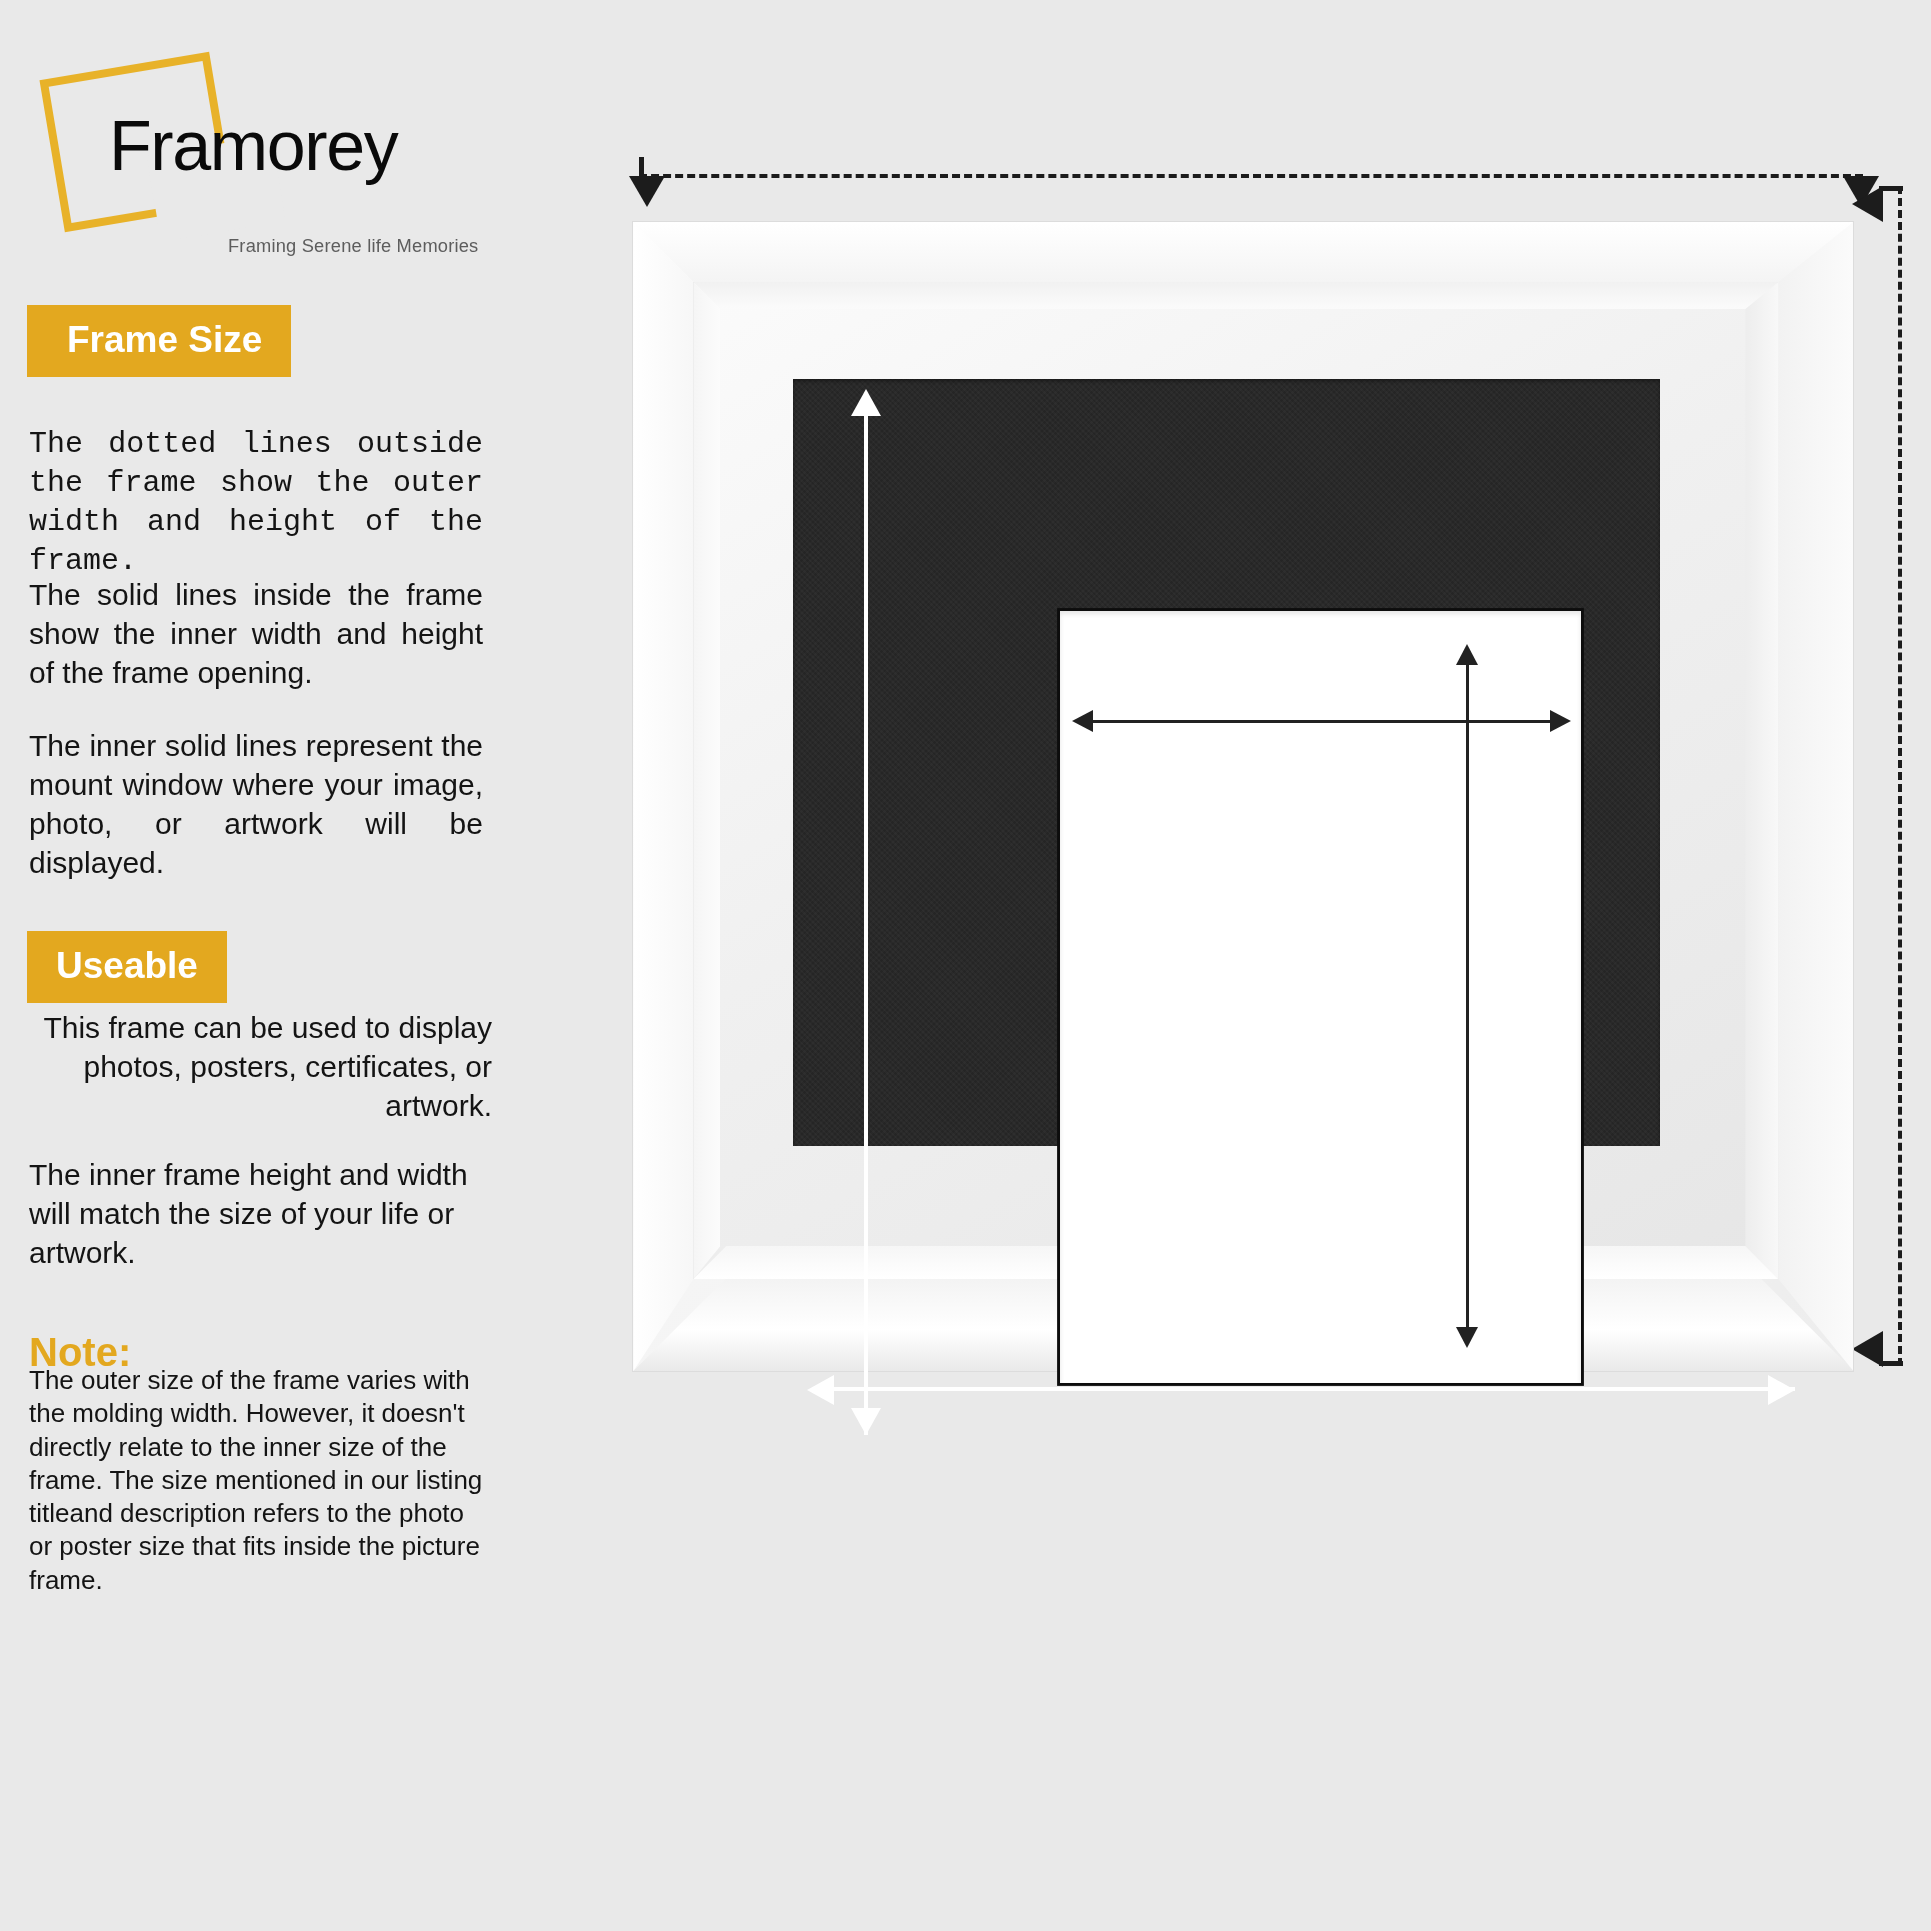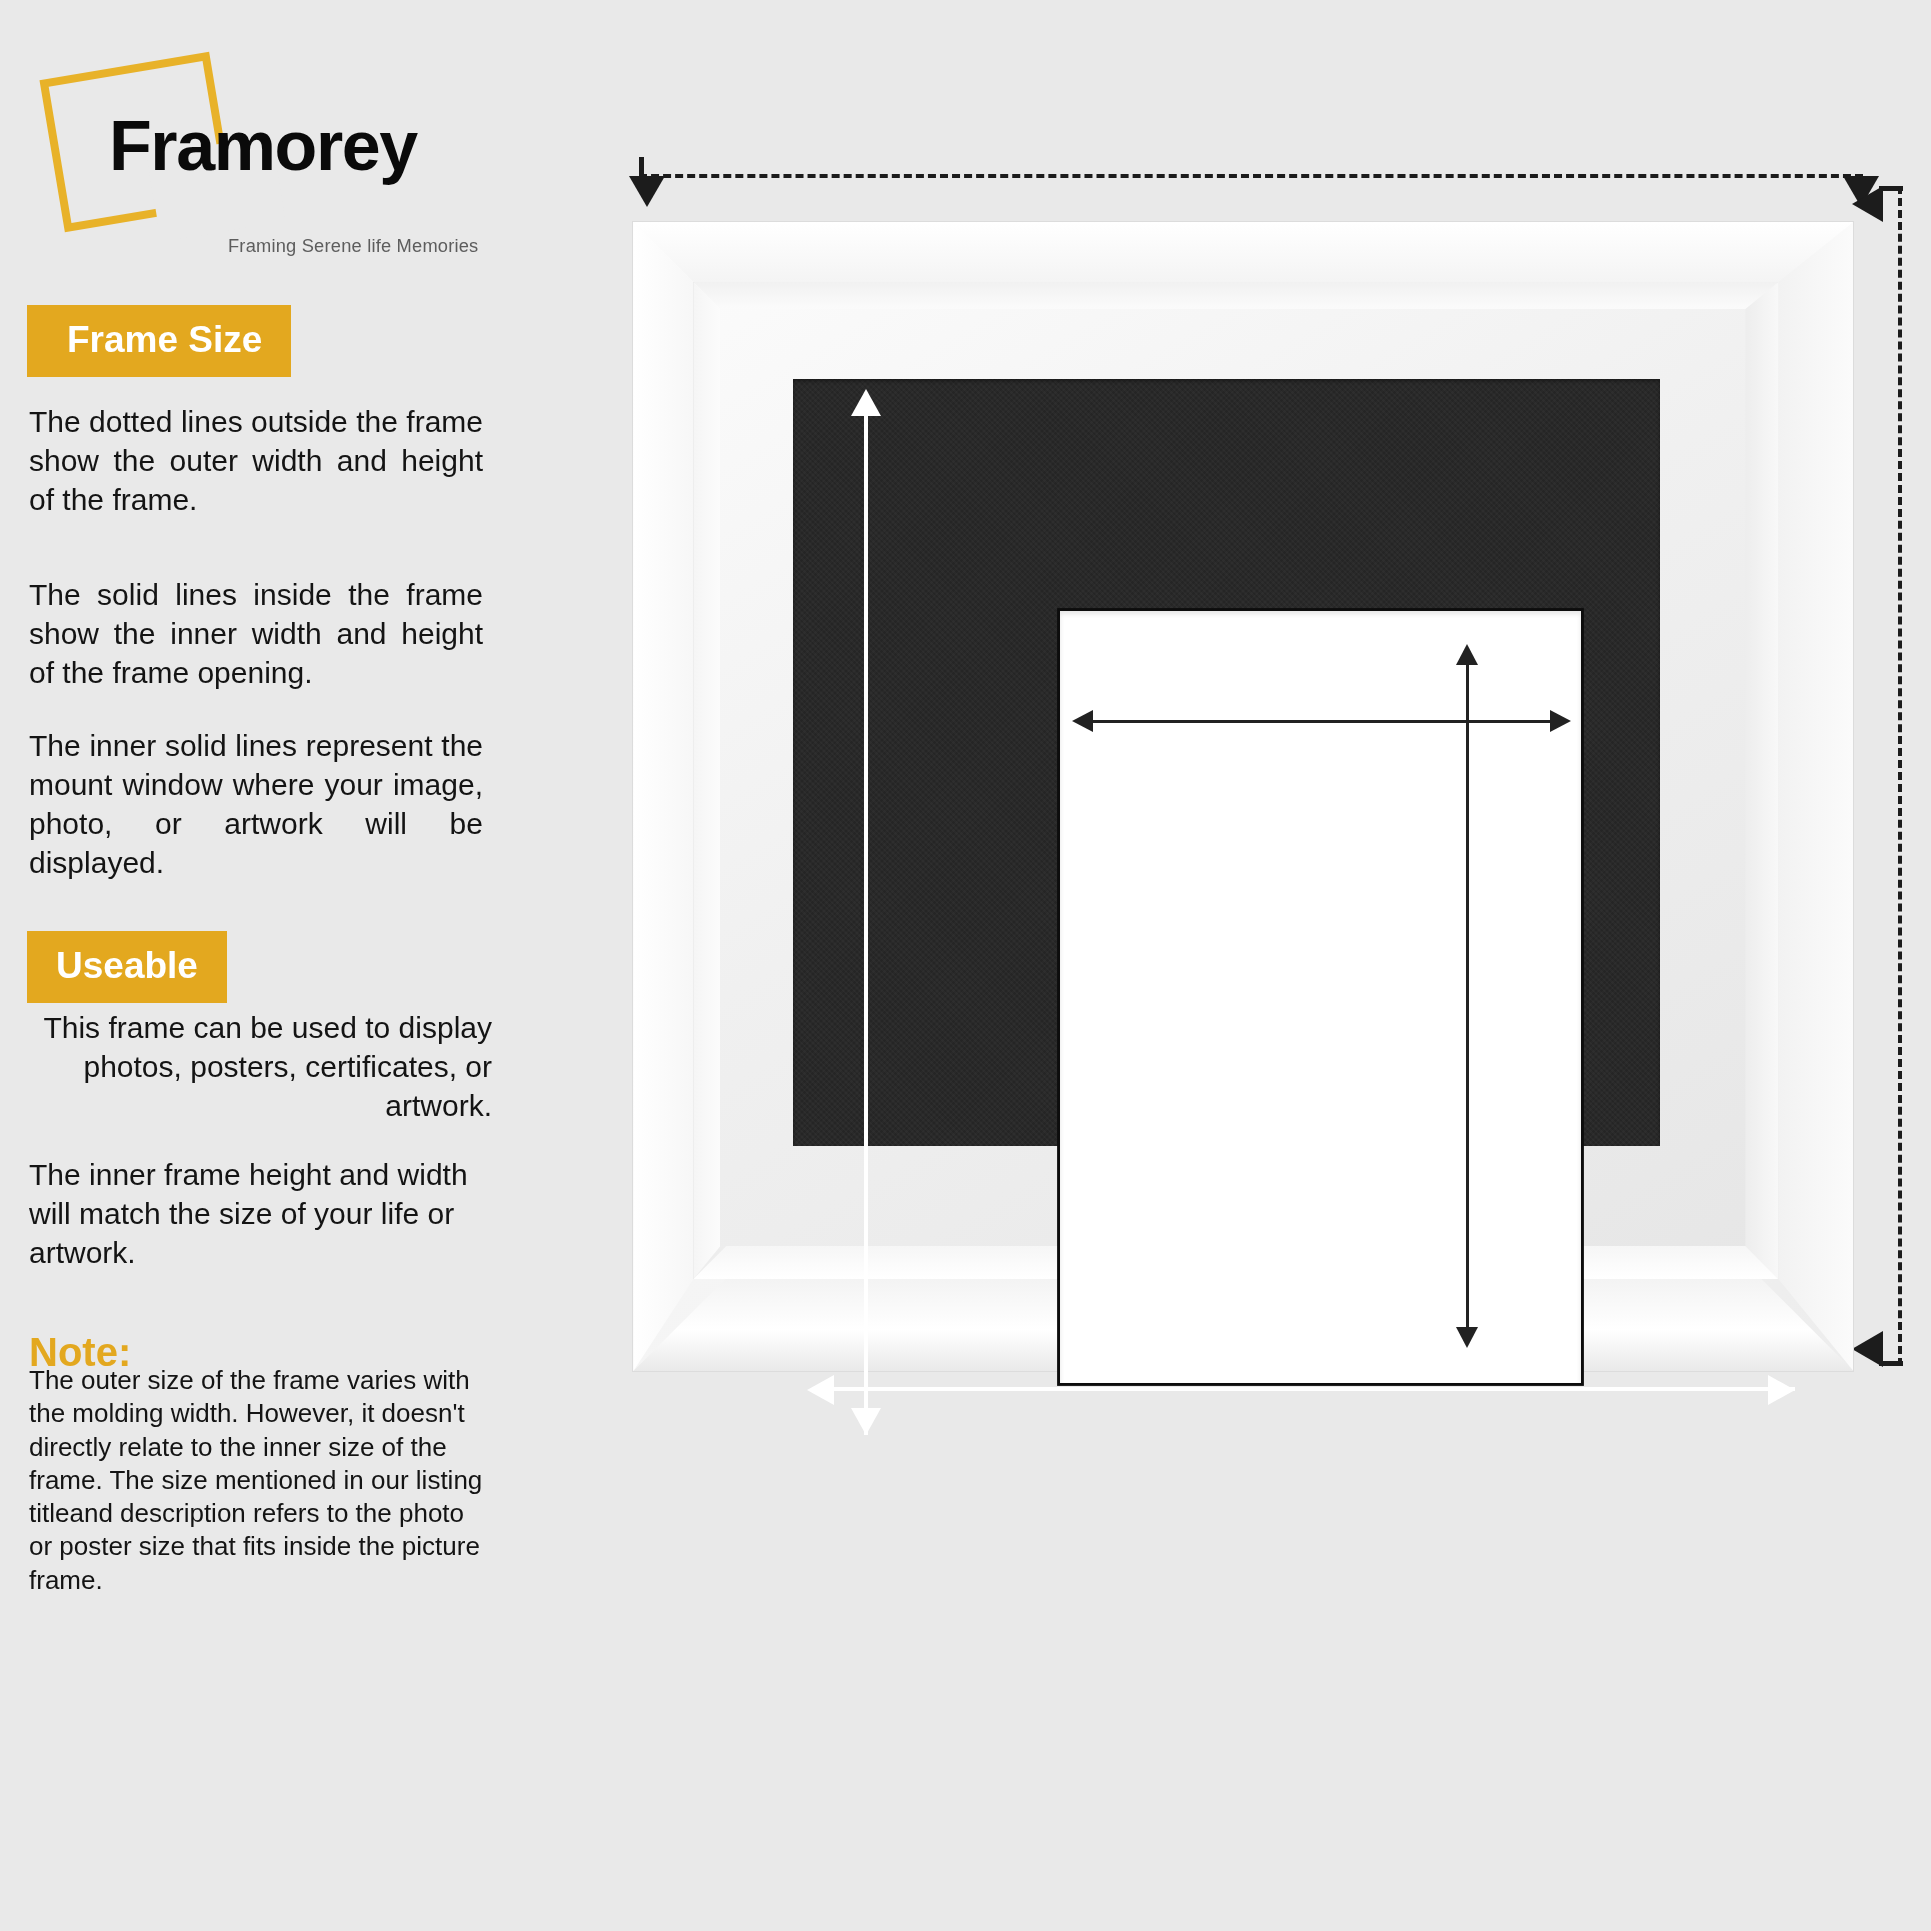"Framorey" .logo-word { font-weight: bold -> normal }
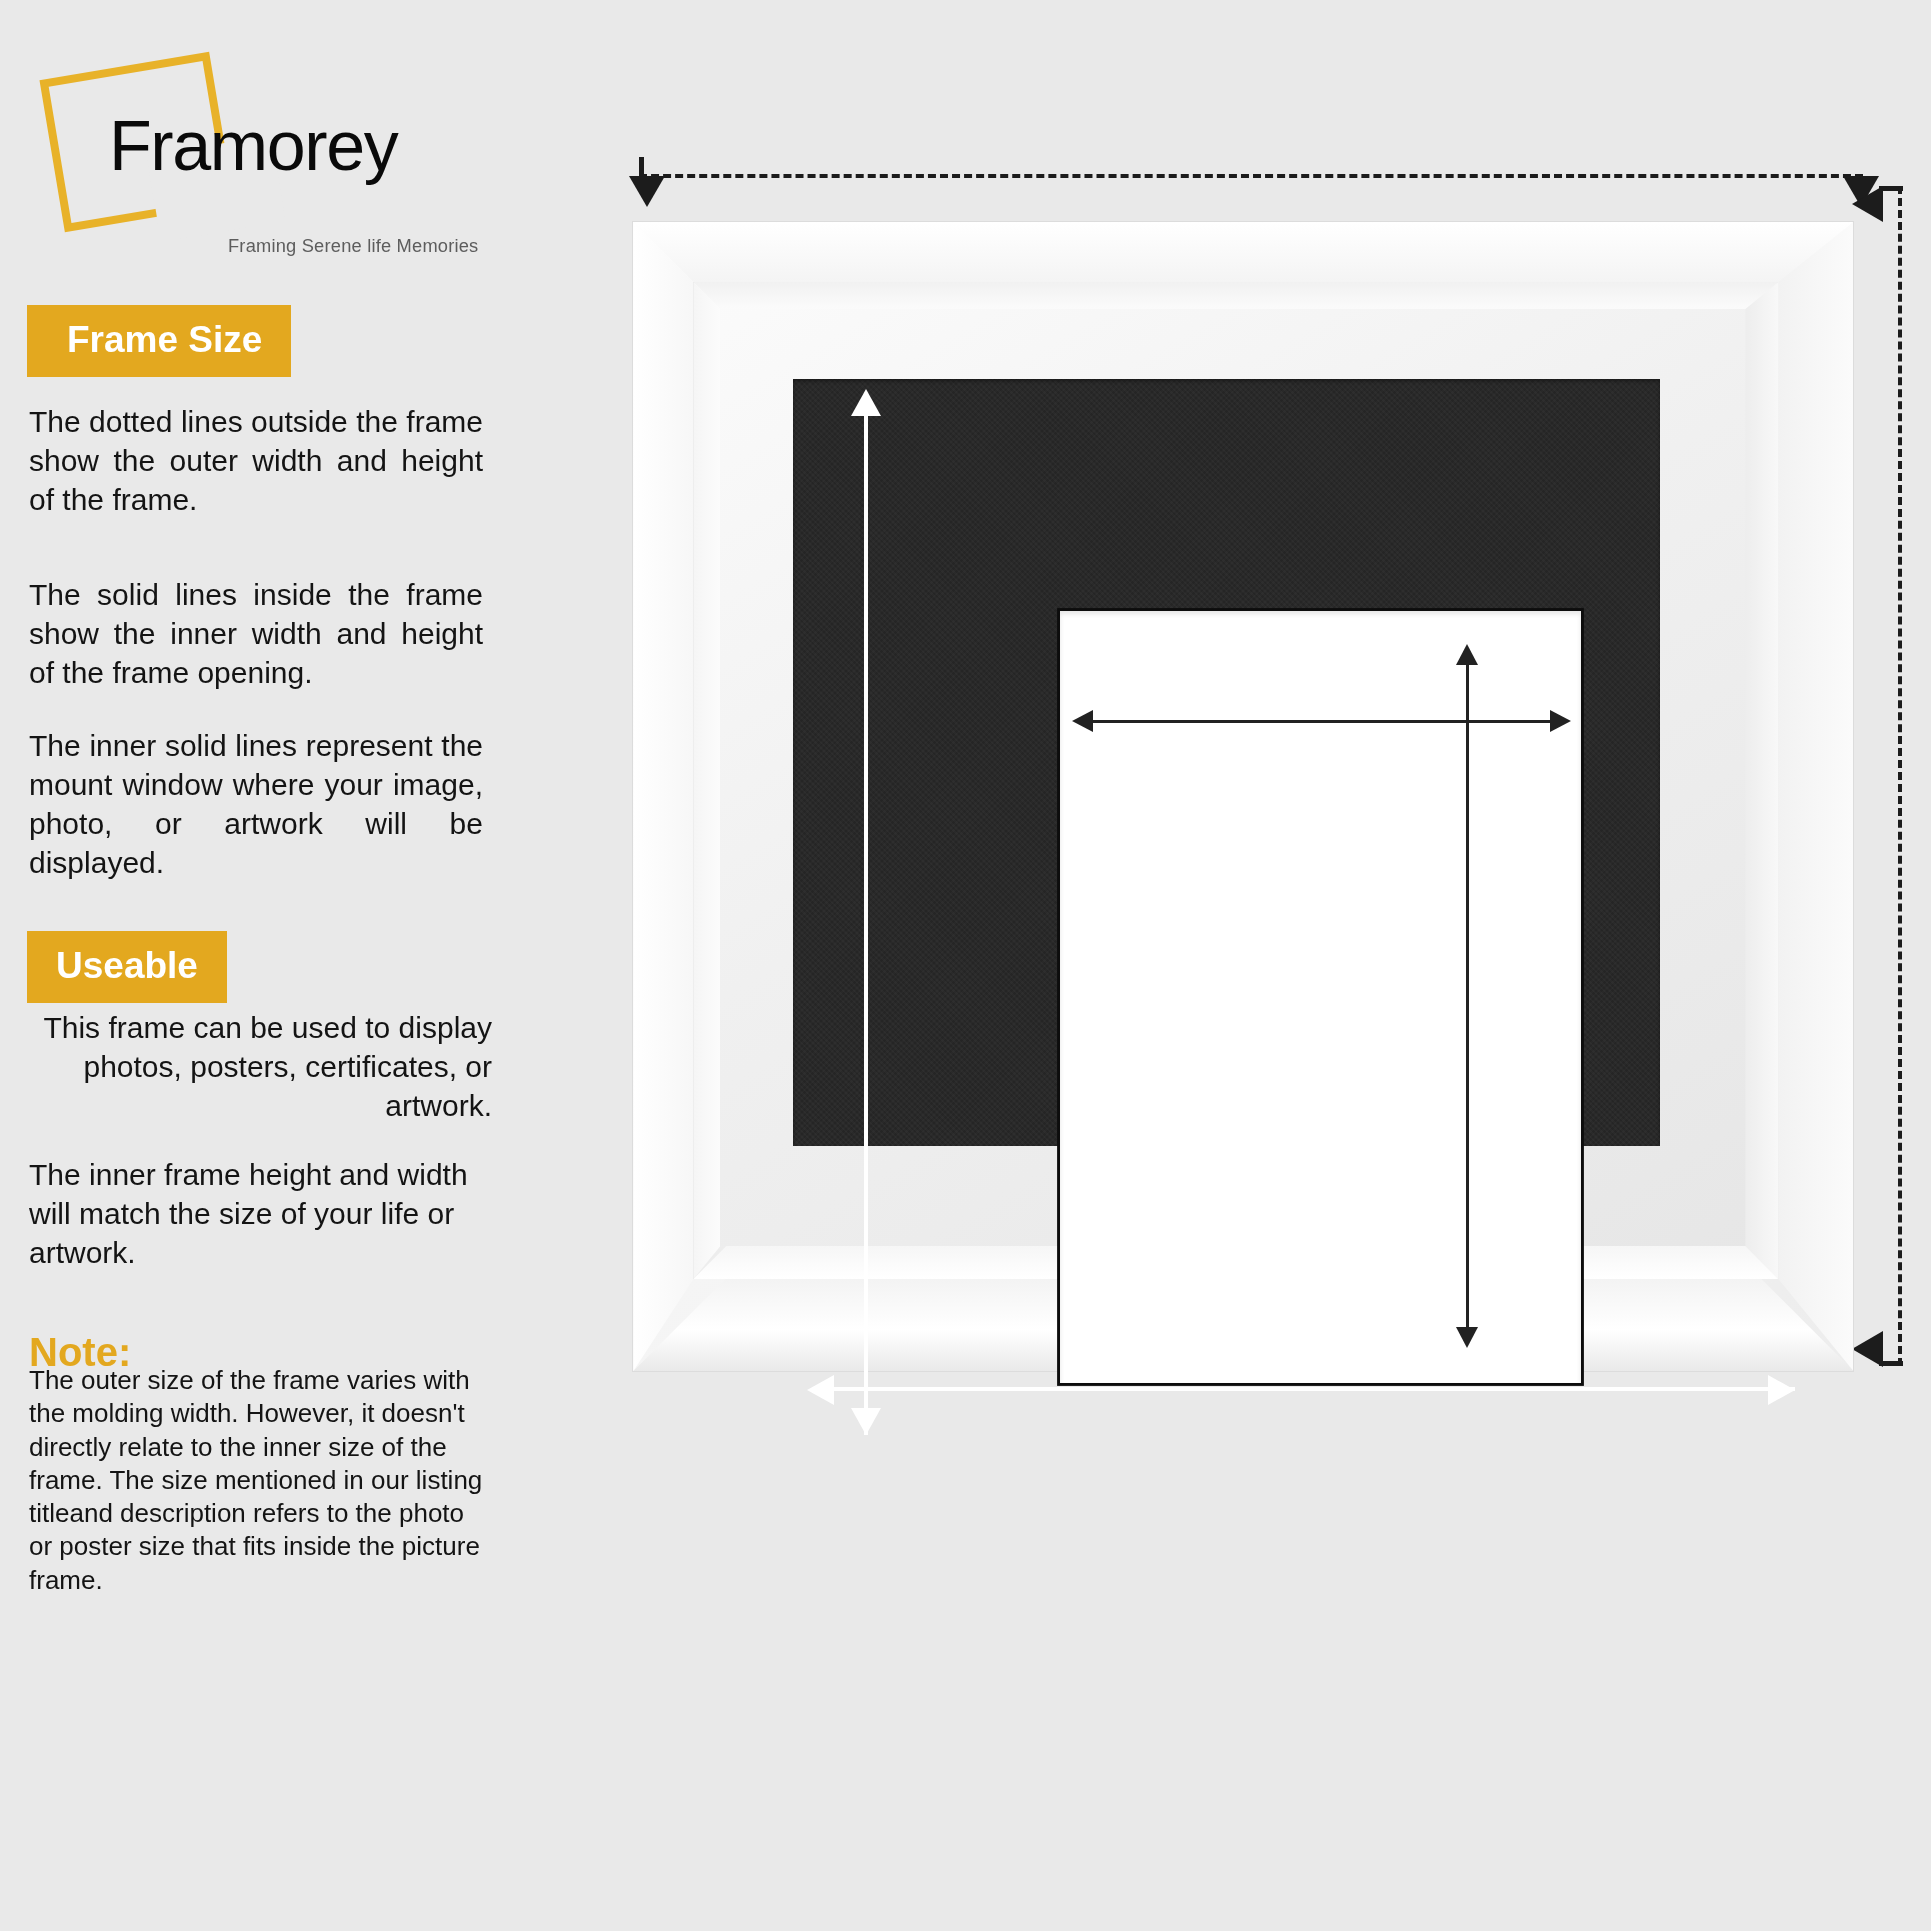"The dotted lines outside the" #p-frame-a { font-family: none -> Liberation Mono, monospace; top: 402px -> 425px }
